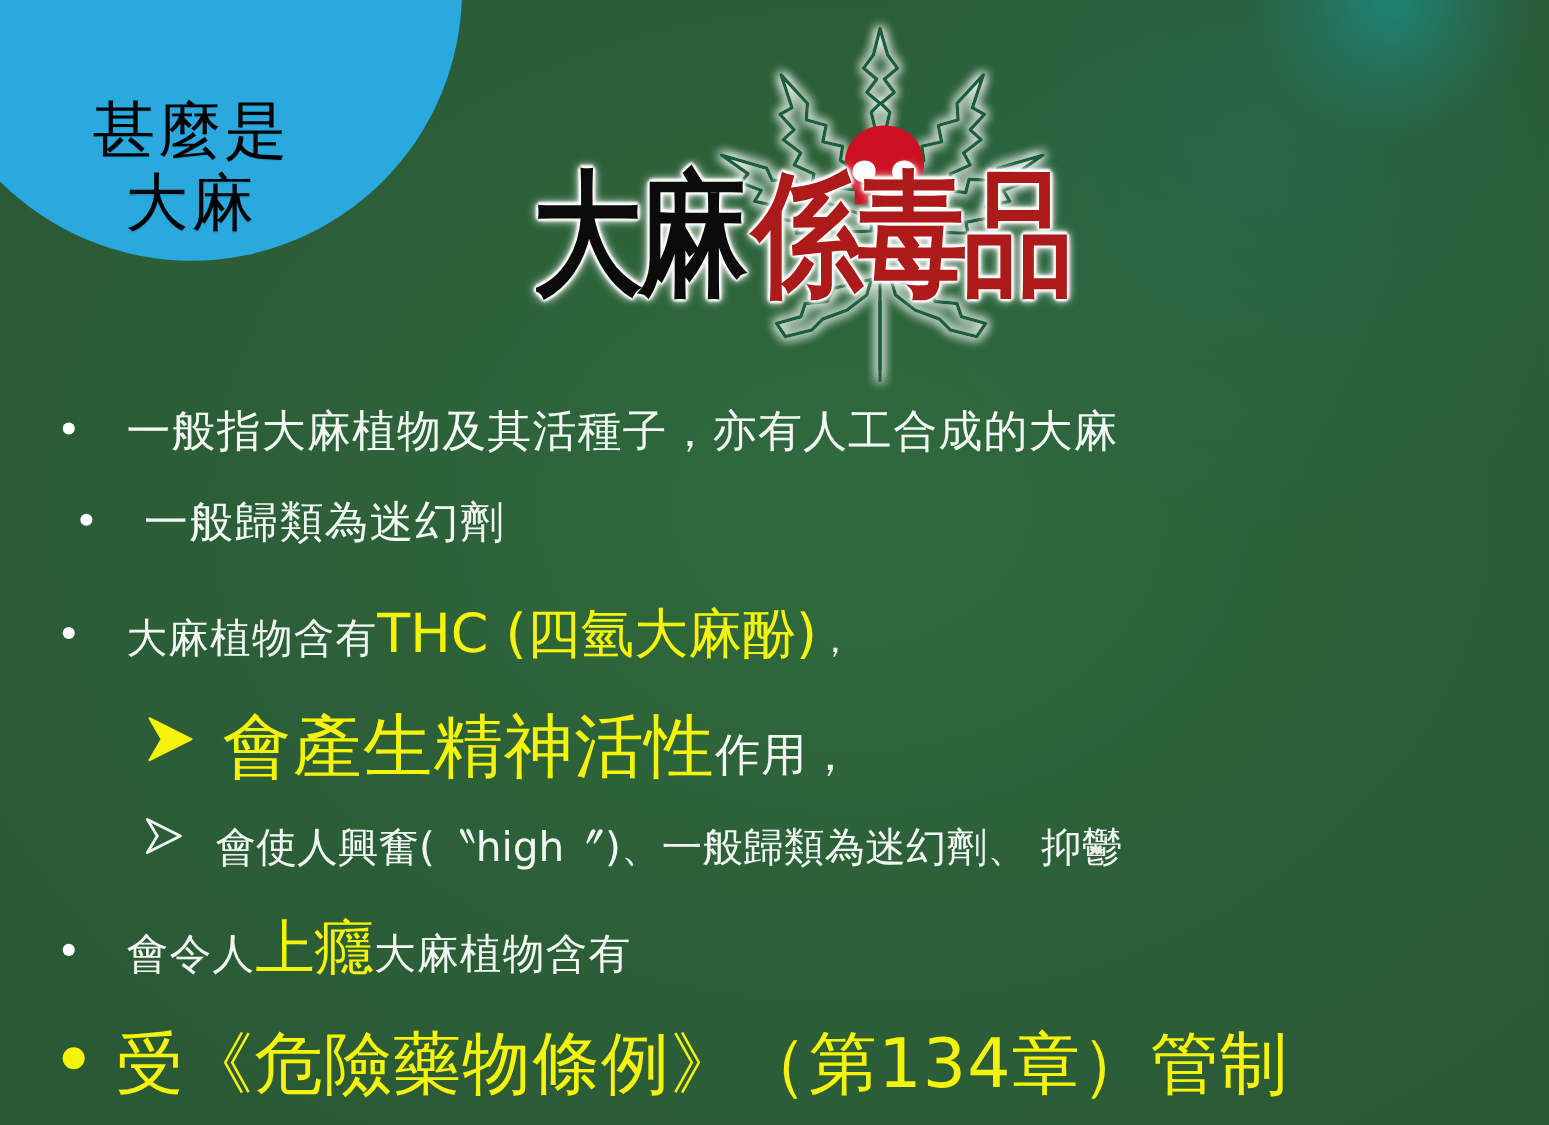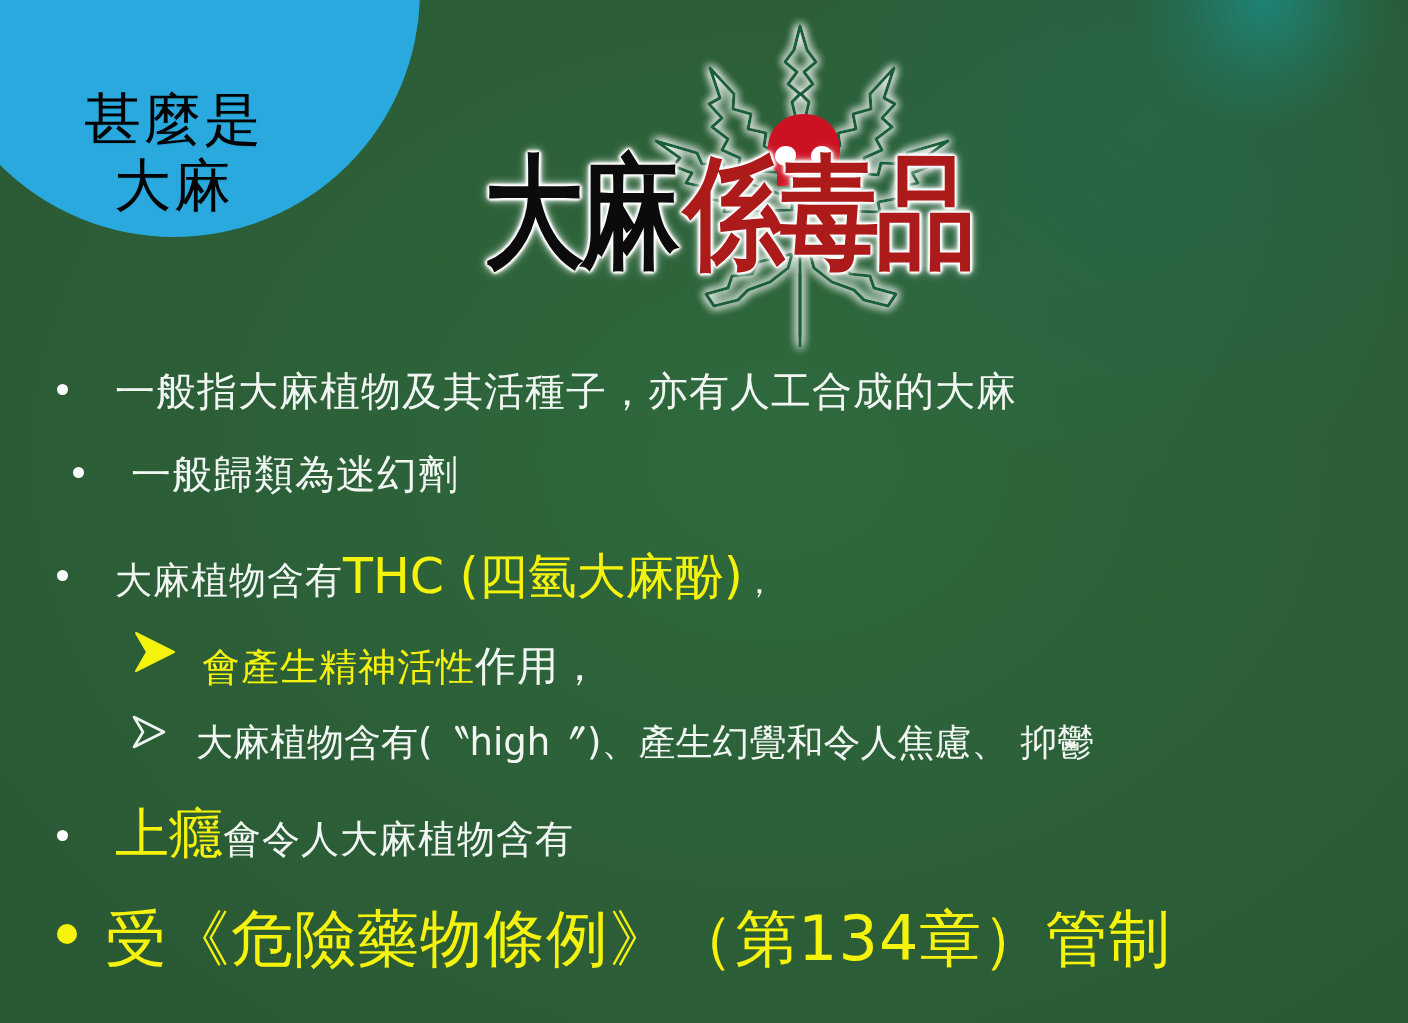"會產生精神活性" #row-4 .t-big { font-size: 38px -> 63px }
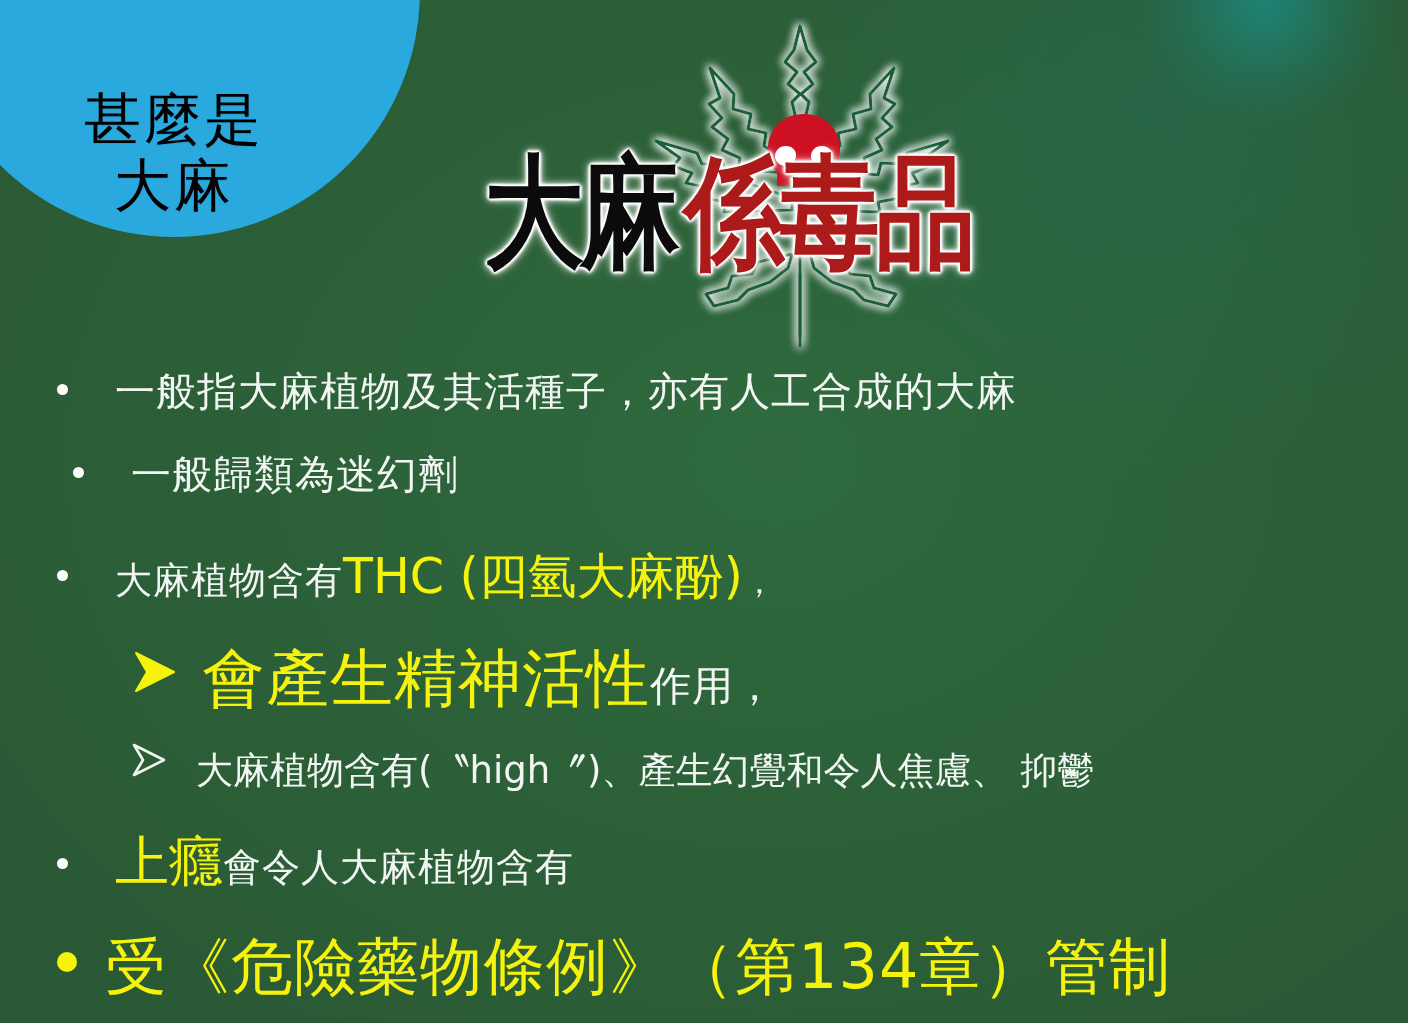"大麻植物含有(〝high〞)、產生幻覺和令人焦慮、 抑鬱" span.txt { text: 大麻植物含有(〝high〞)、產生幻覺和令人焦慮 -> 會使人興奮(〝high〞)、一般歸類為迷幻劑 }
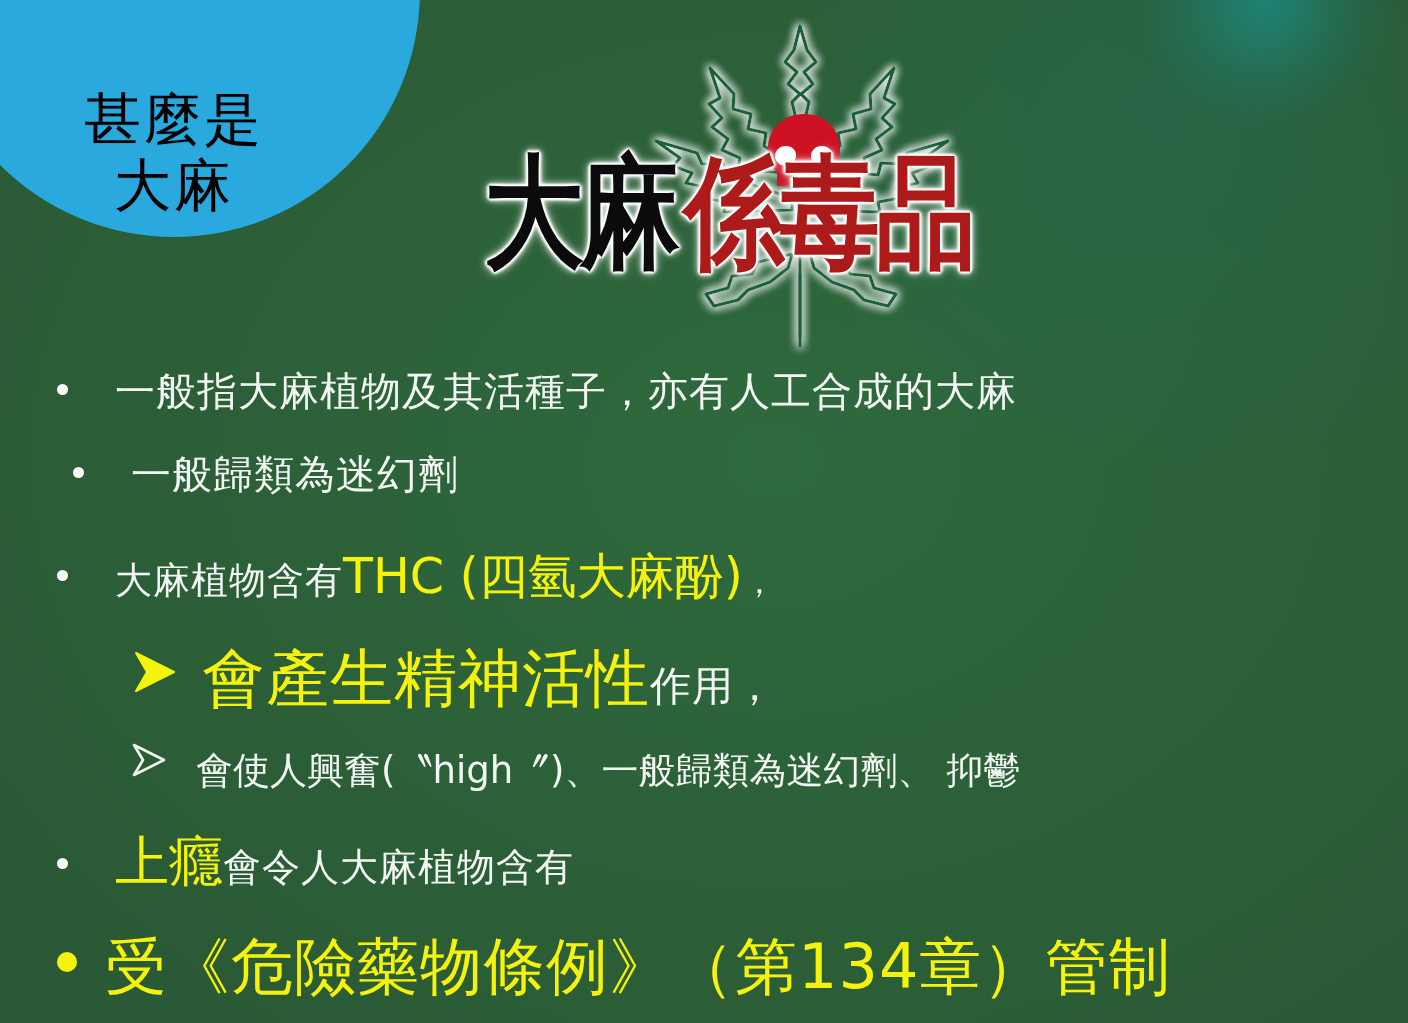"上癮" span.txt { order: before "會令人" -> after "會令人" }
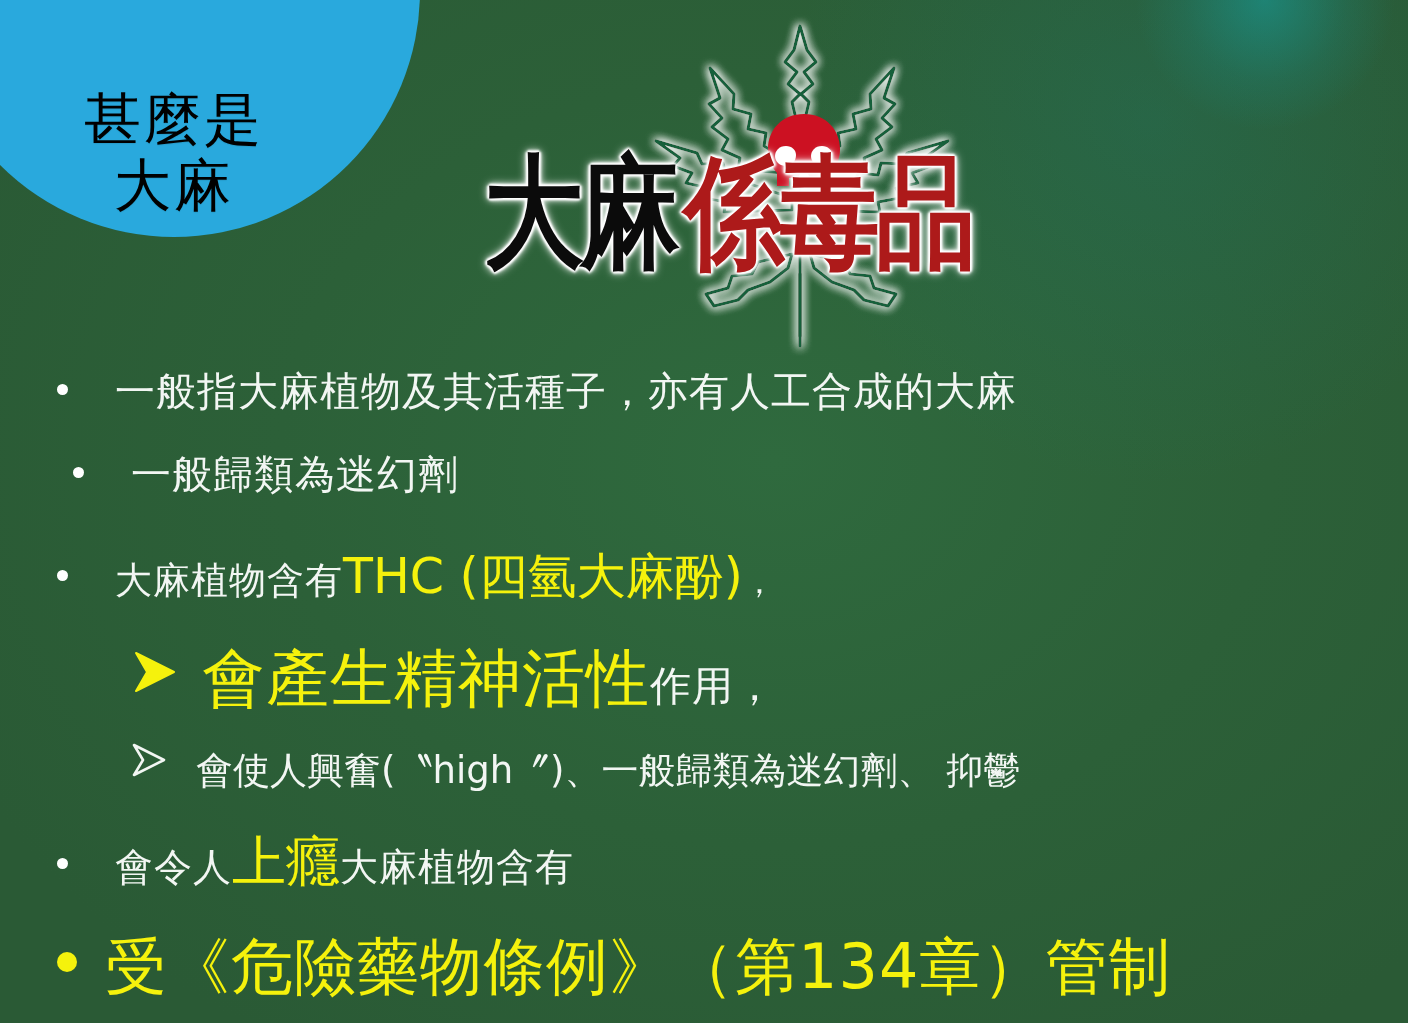"受《危險藥物條例》（第134章）管制" #row-7 { justify-content: none -> center }
